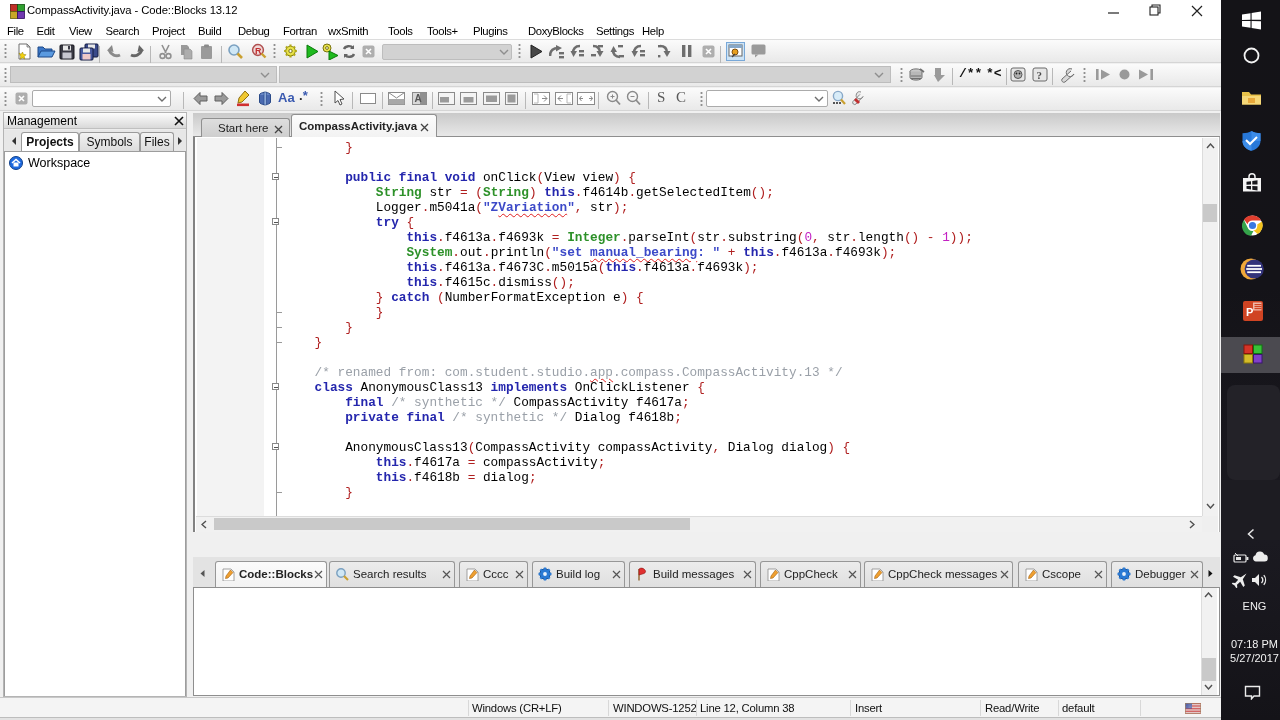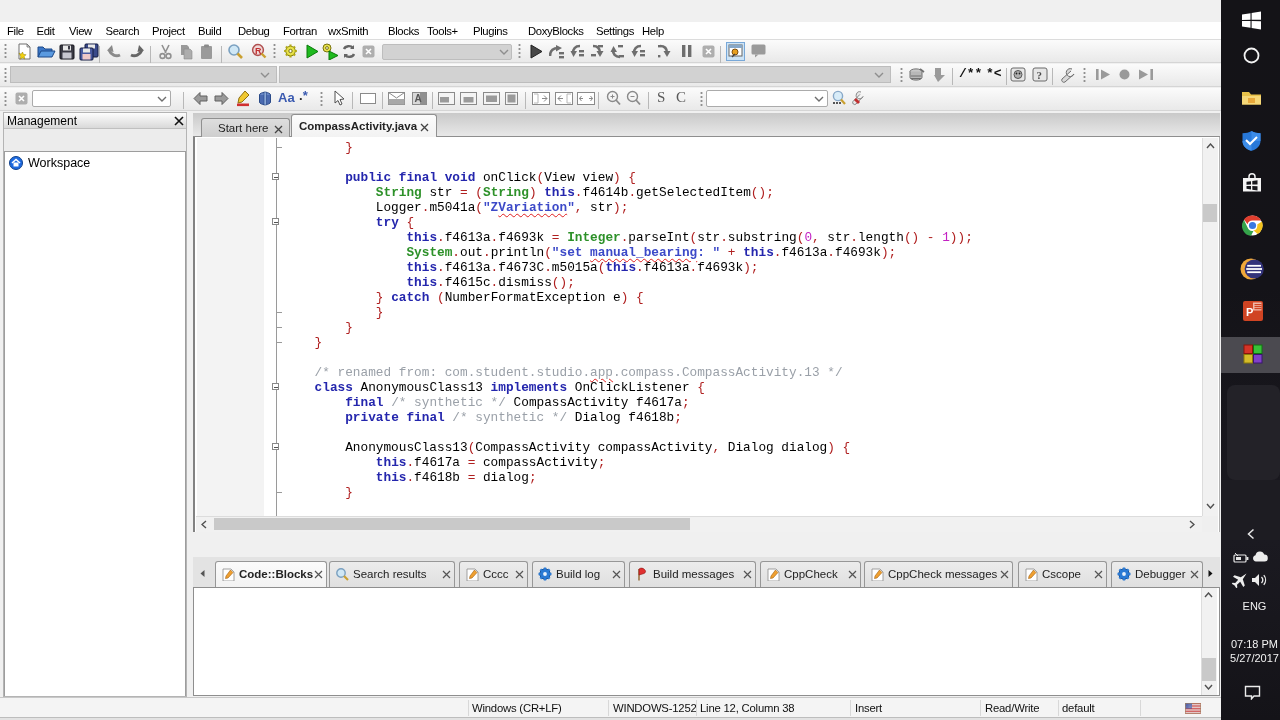"CompassActivity.java - Code::Blocks" div { html: none -> <div> <div> <svg> <rect></rect> <rect></rect> <rect></rect> <rect></rect> </svg> </div> <div>CompassActivity.java - Code::Blocks 13.12</div> <svg> <line></line> <rect></rect> <path></path> <path></path> </svg> </div> }
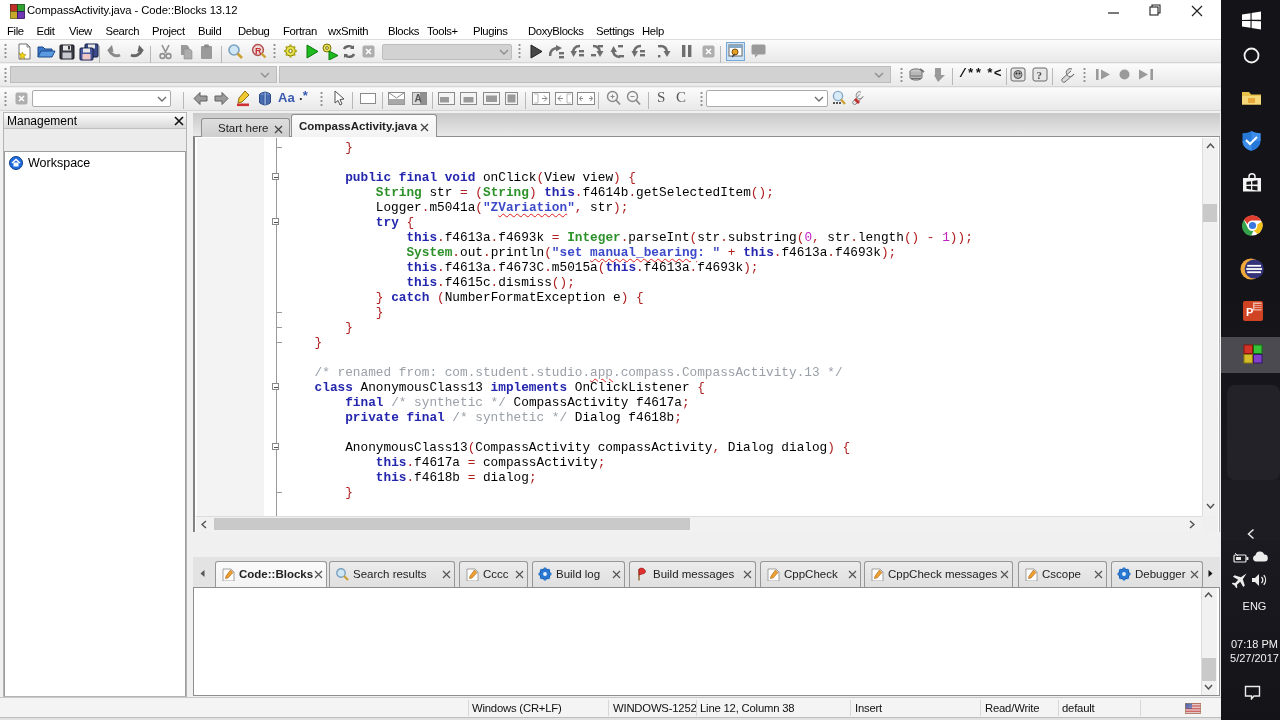"Blocks" span { text: Blocks -> Tools }
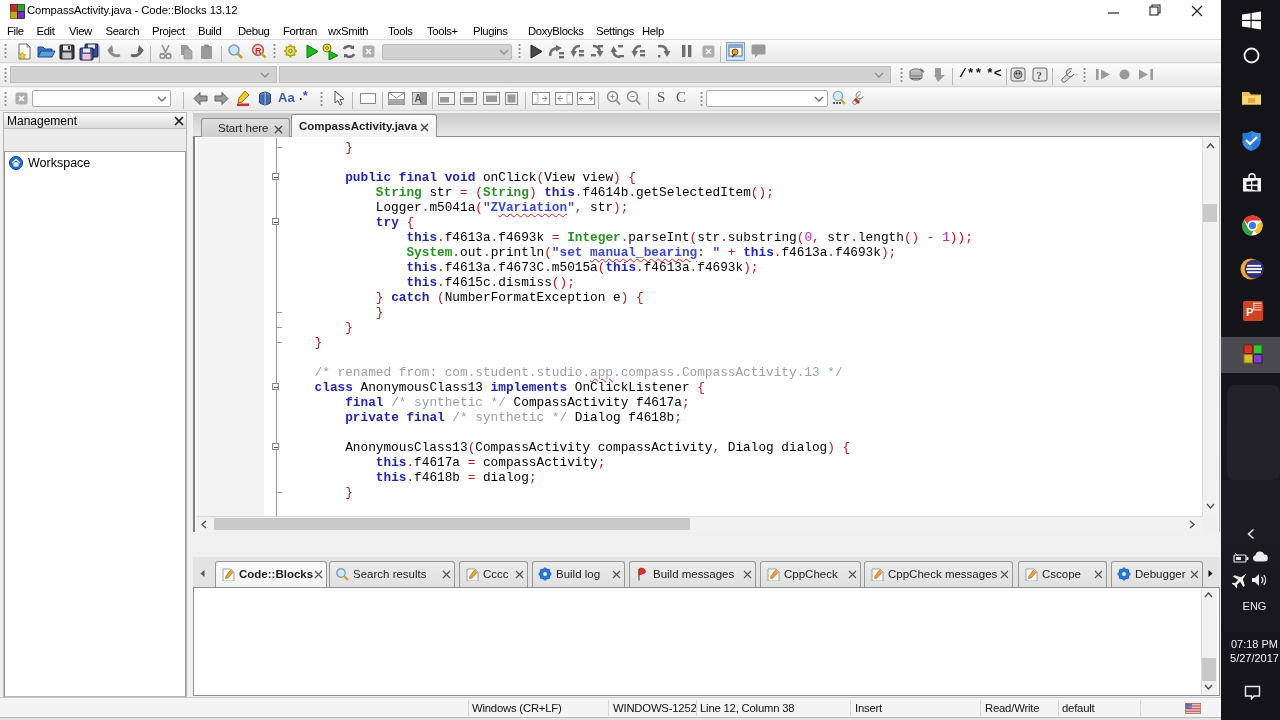"Projects" div { html: none -> <div> <svg> <path></path> </svg> <div>Projects</div> <div>Symbols</div> <div>Files</div> <svg> <path></path> </svg> </div> }
